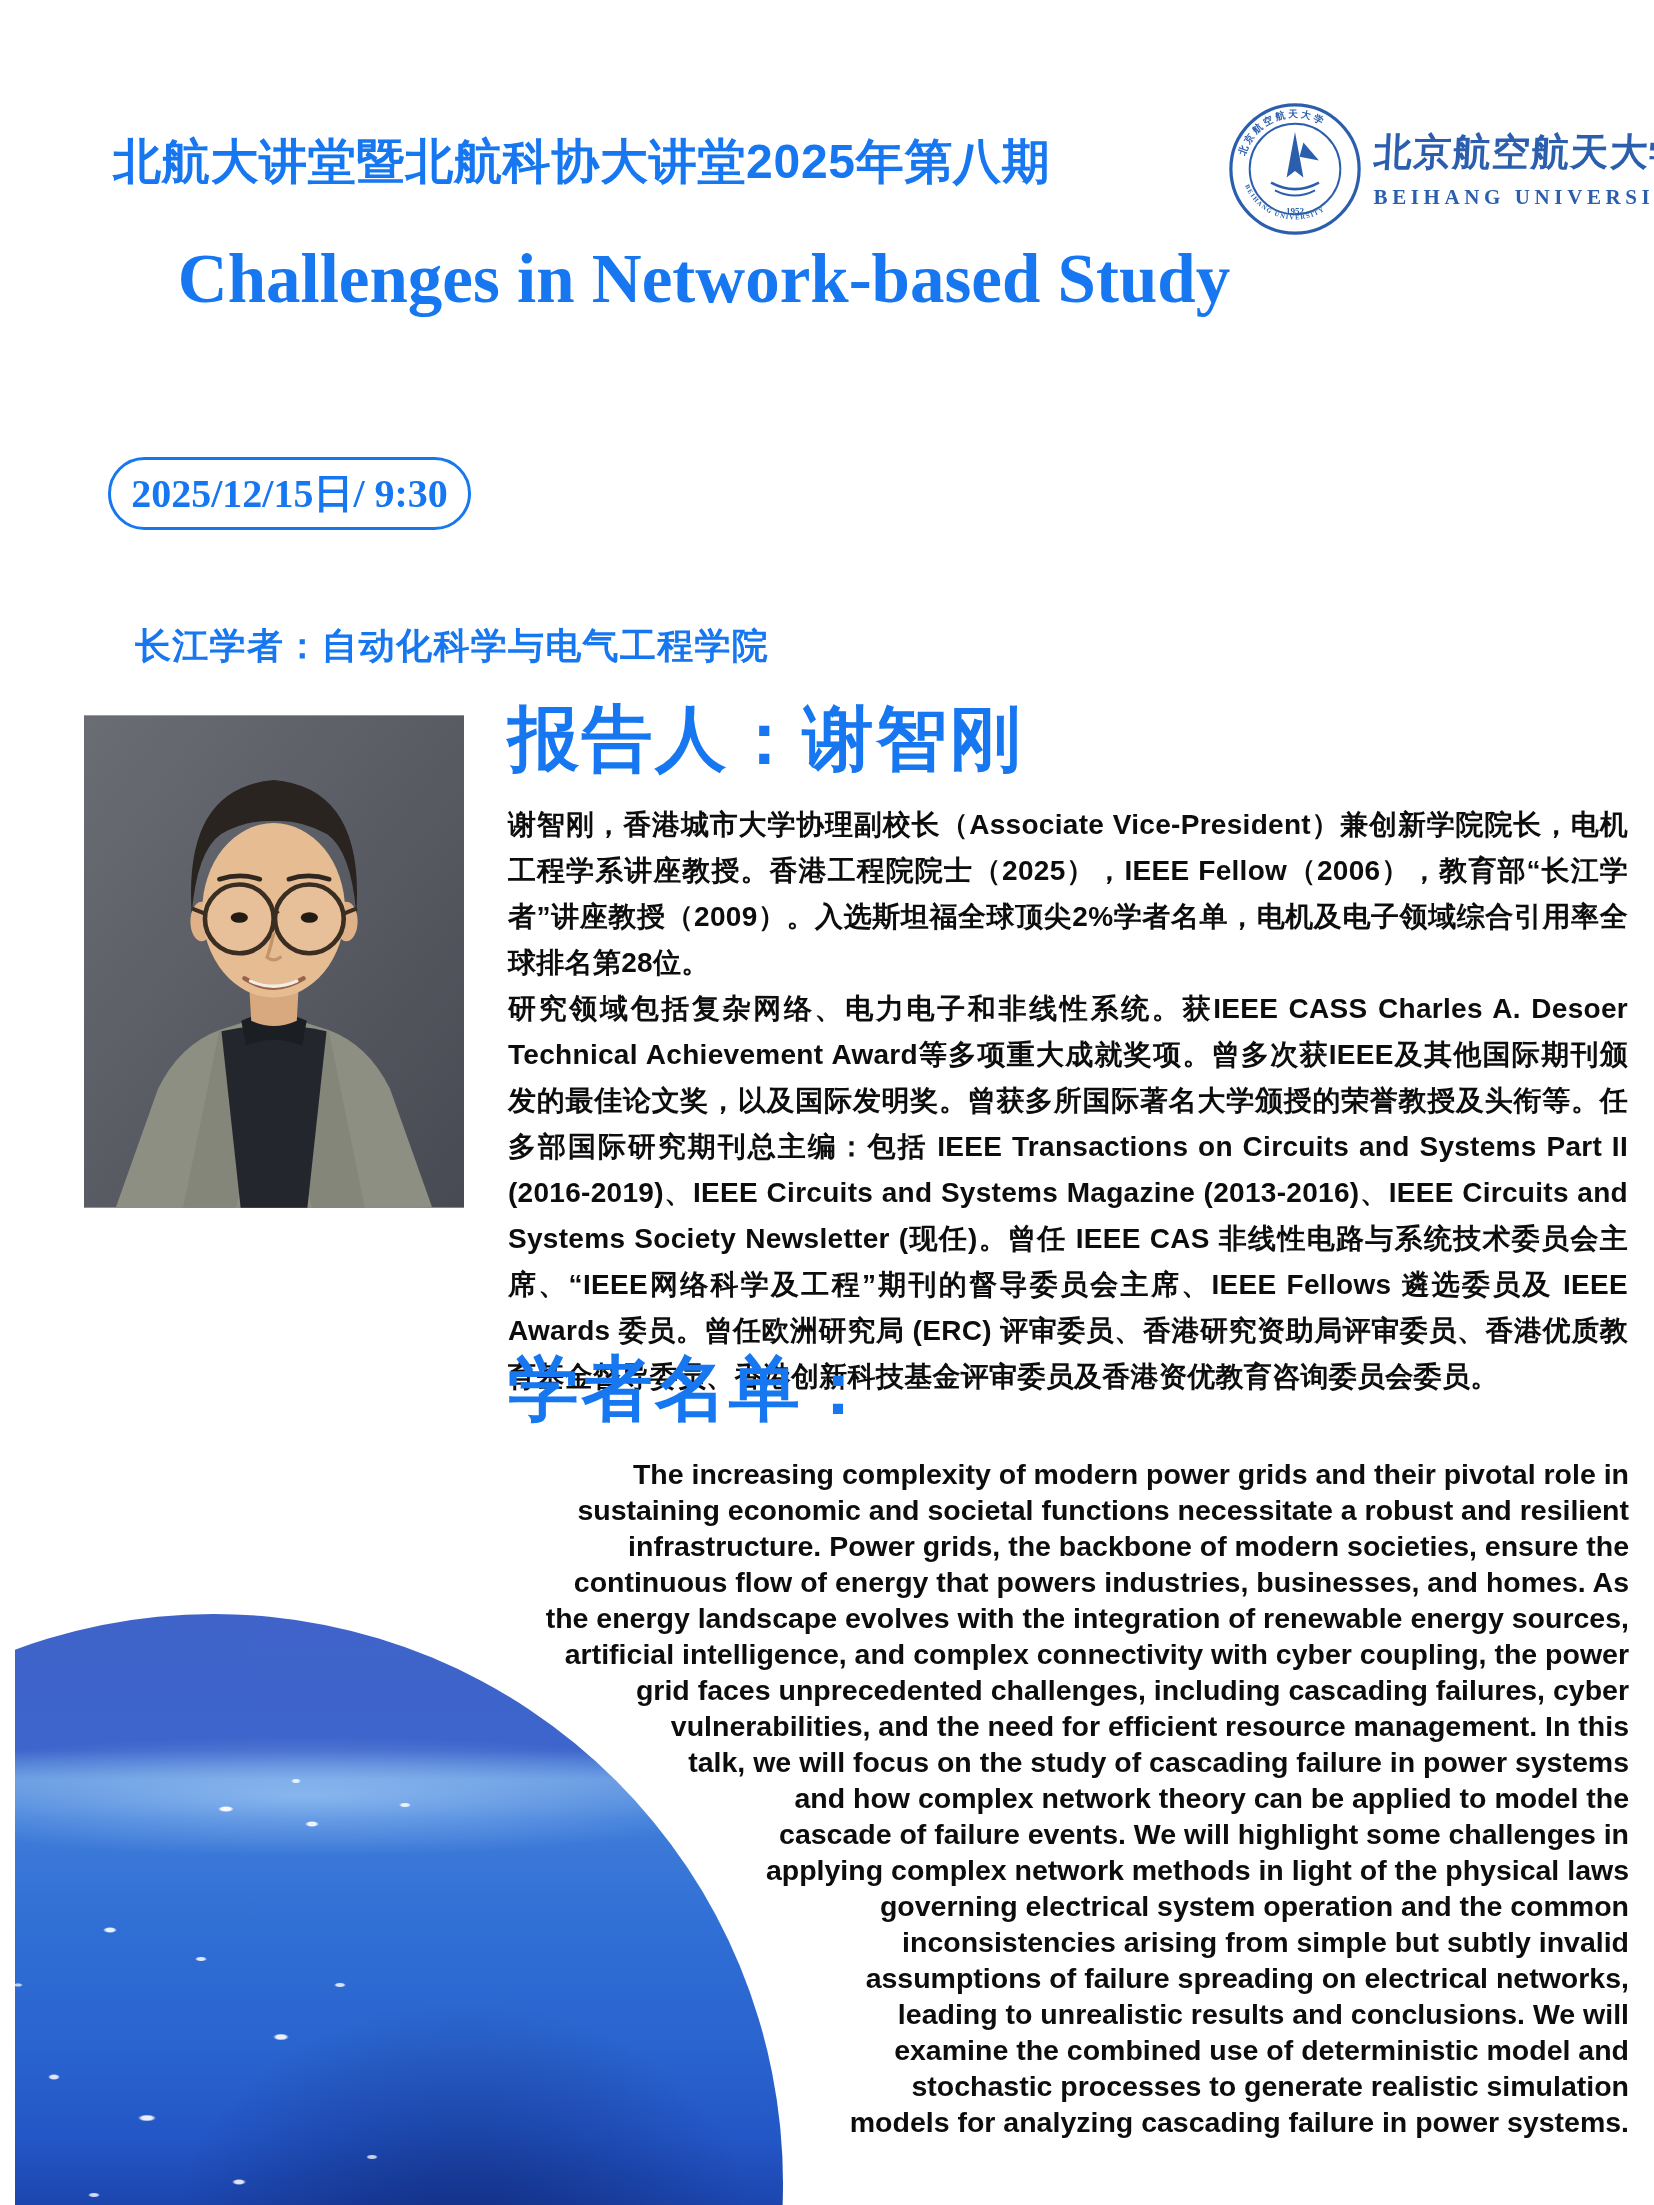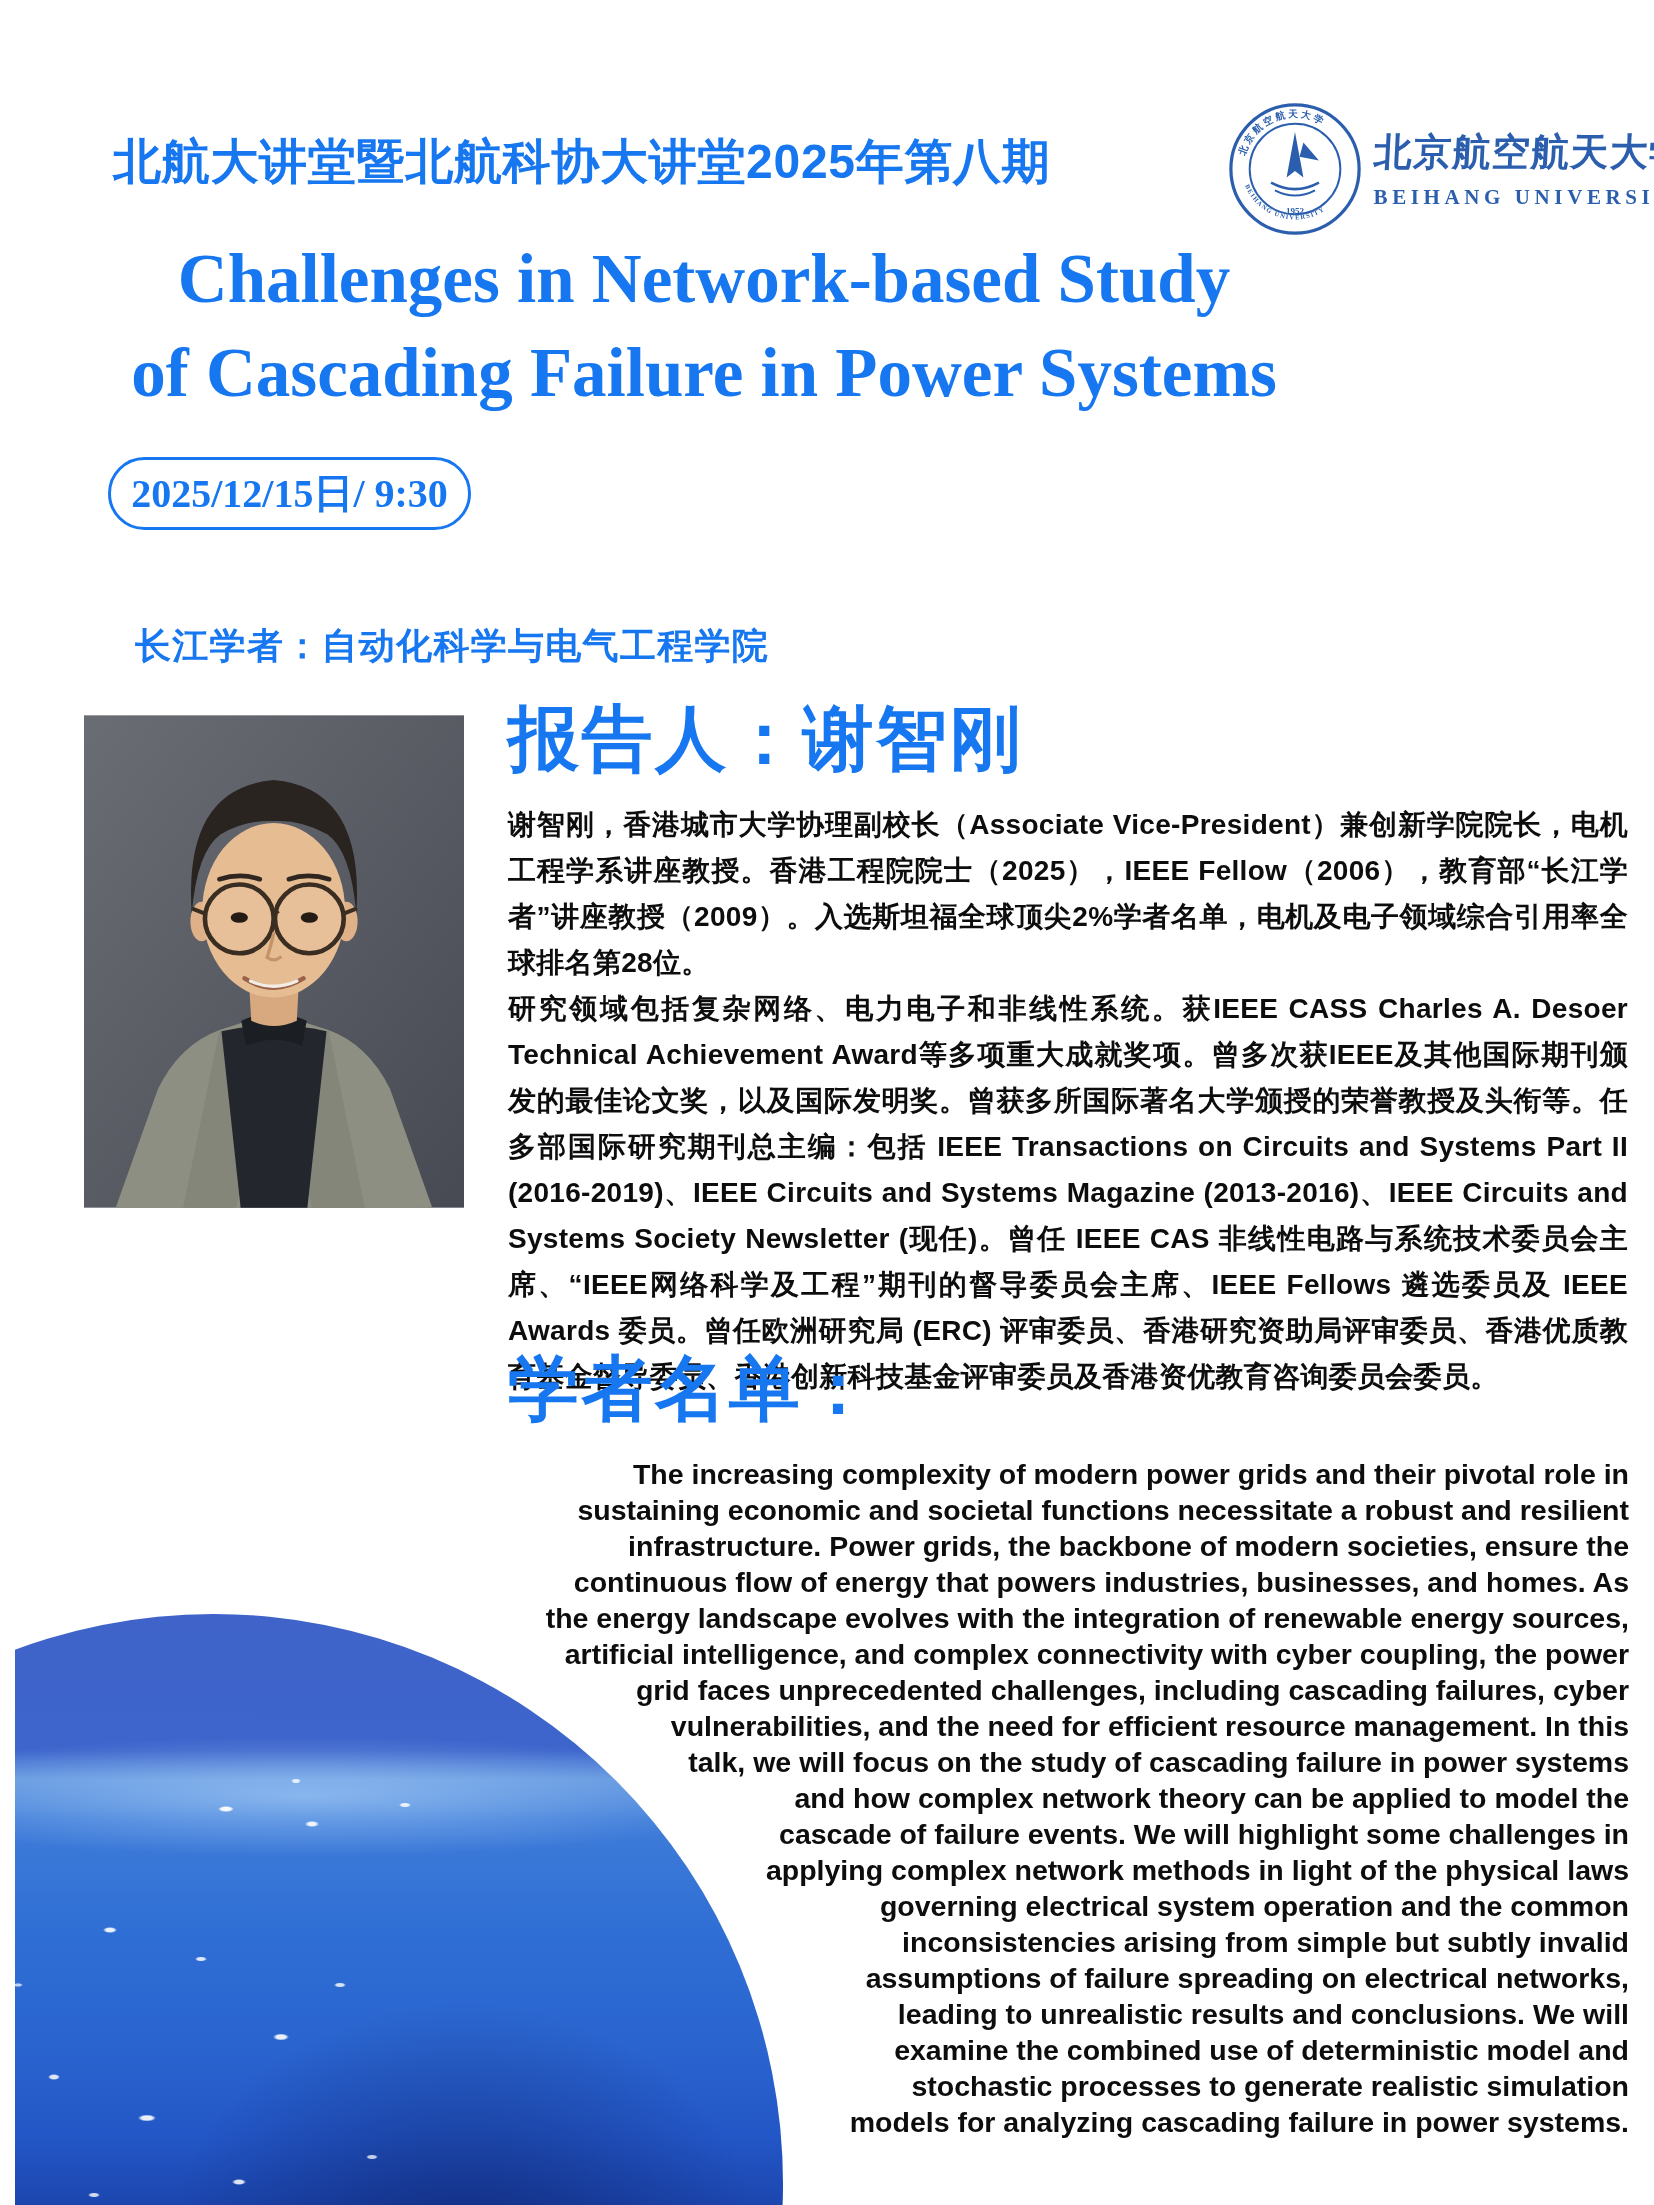"of Cascading Failure in Power" div { html: <div>of Cascading Failure in Power Systems</div> -> none }
